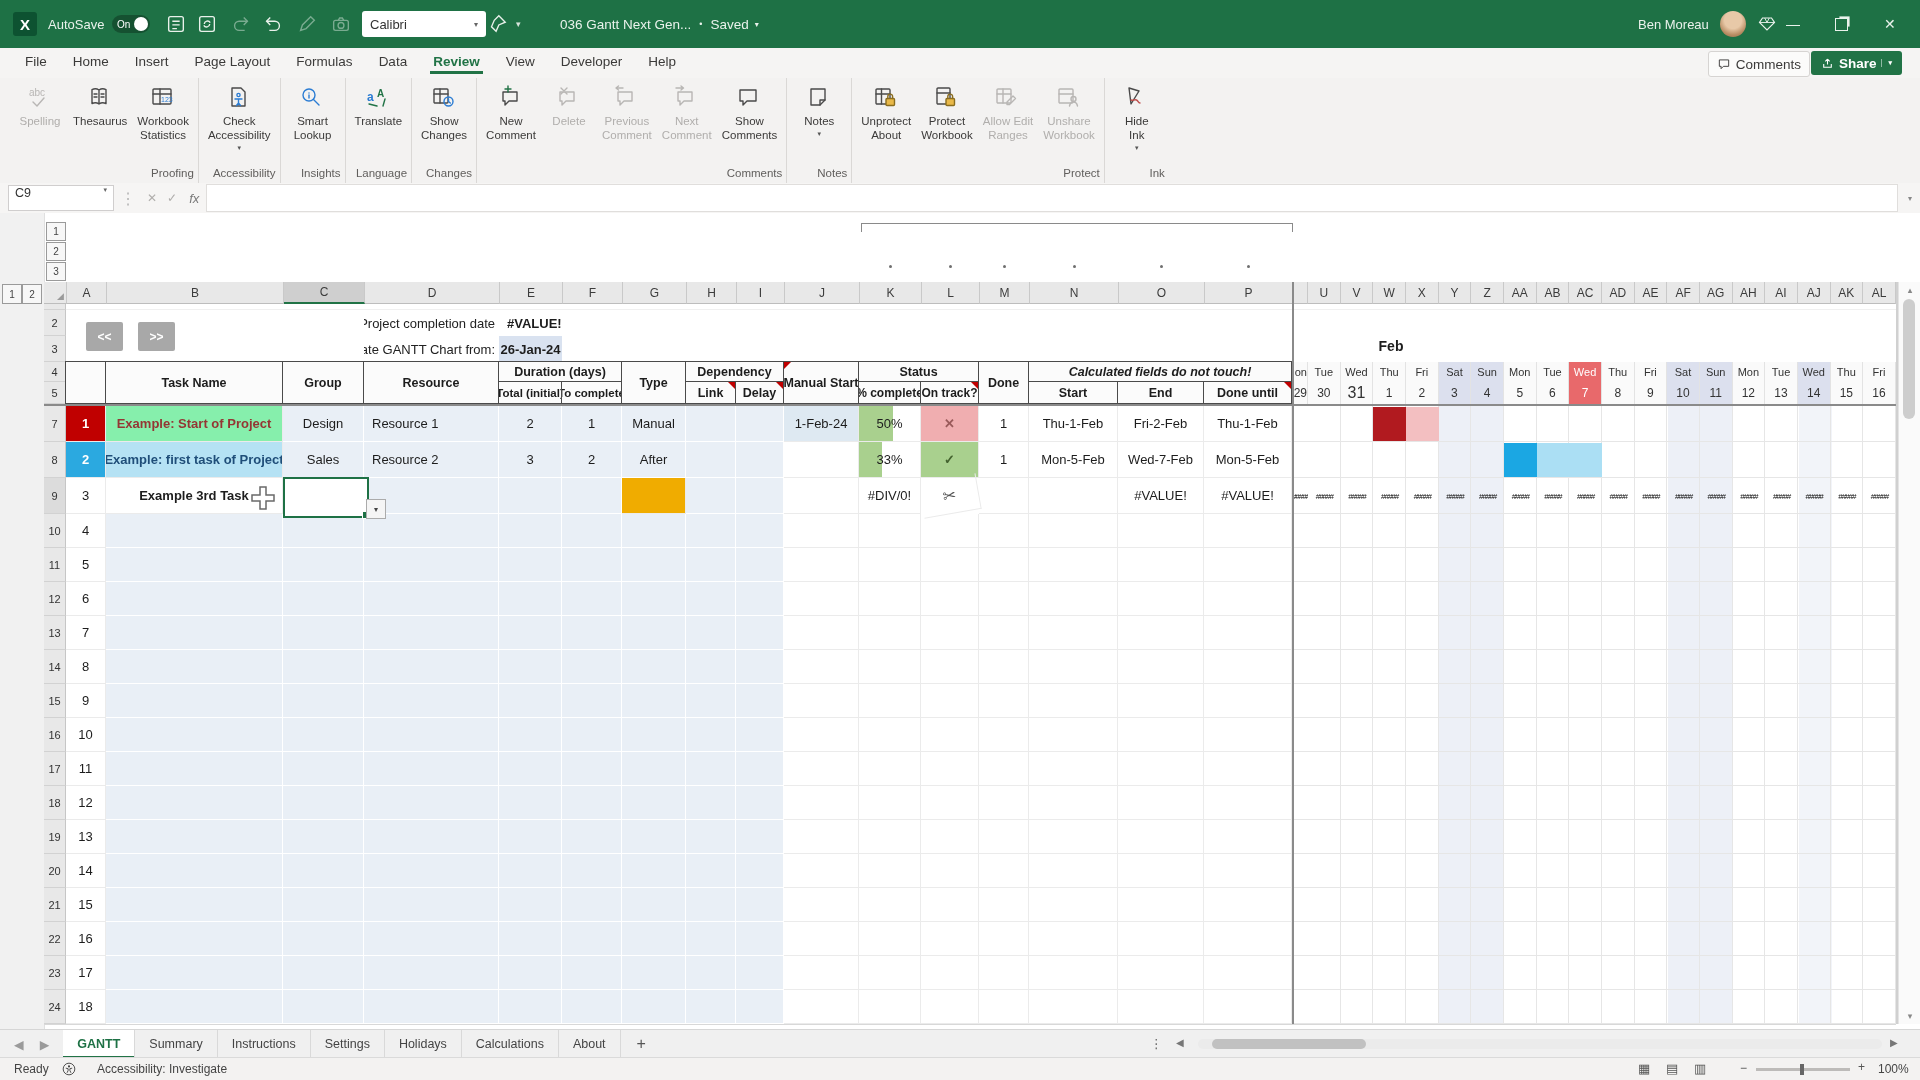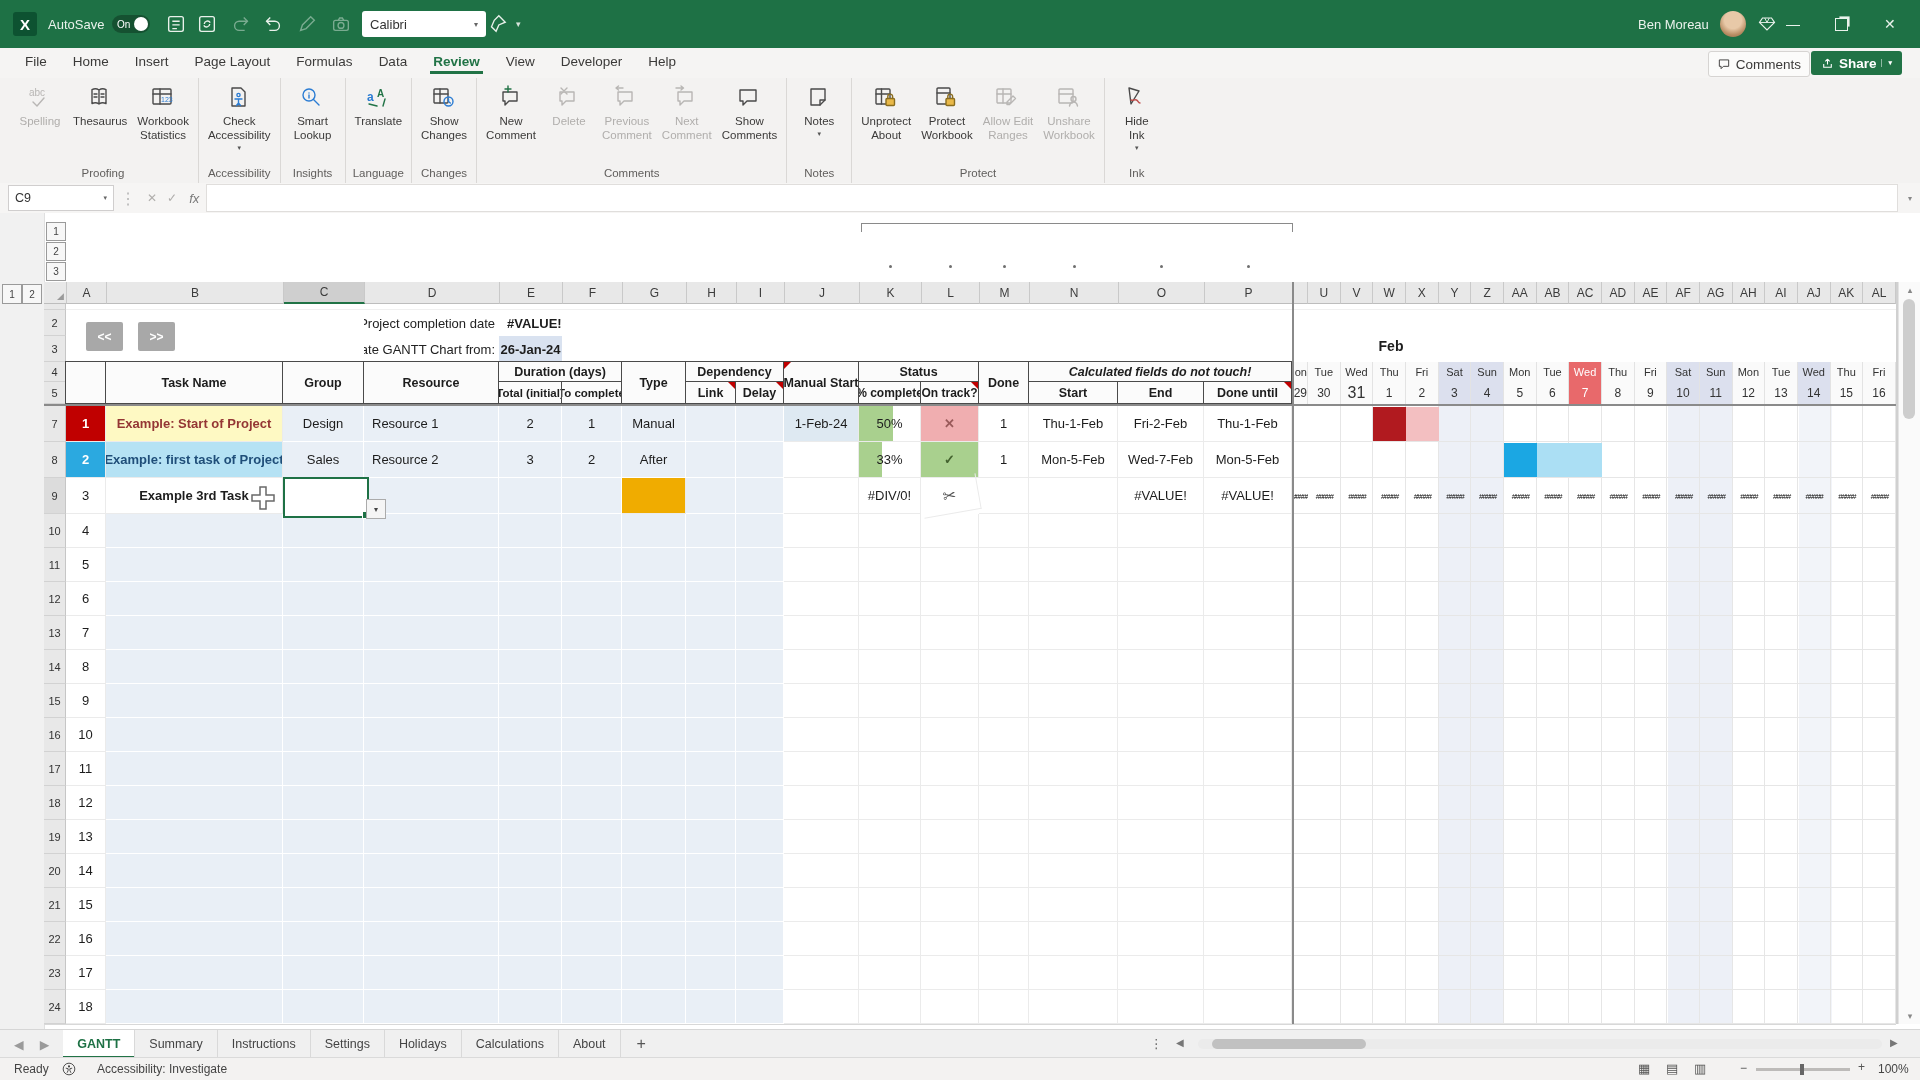"036 Gantt Next Gen..." div.tb-item { html: none -> <div> <span>036 Gantt Next Gen...</span> <span>•</span> <span>Saved</span> <span>▾</span> </div> }
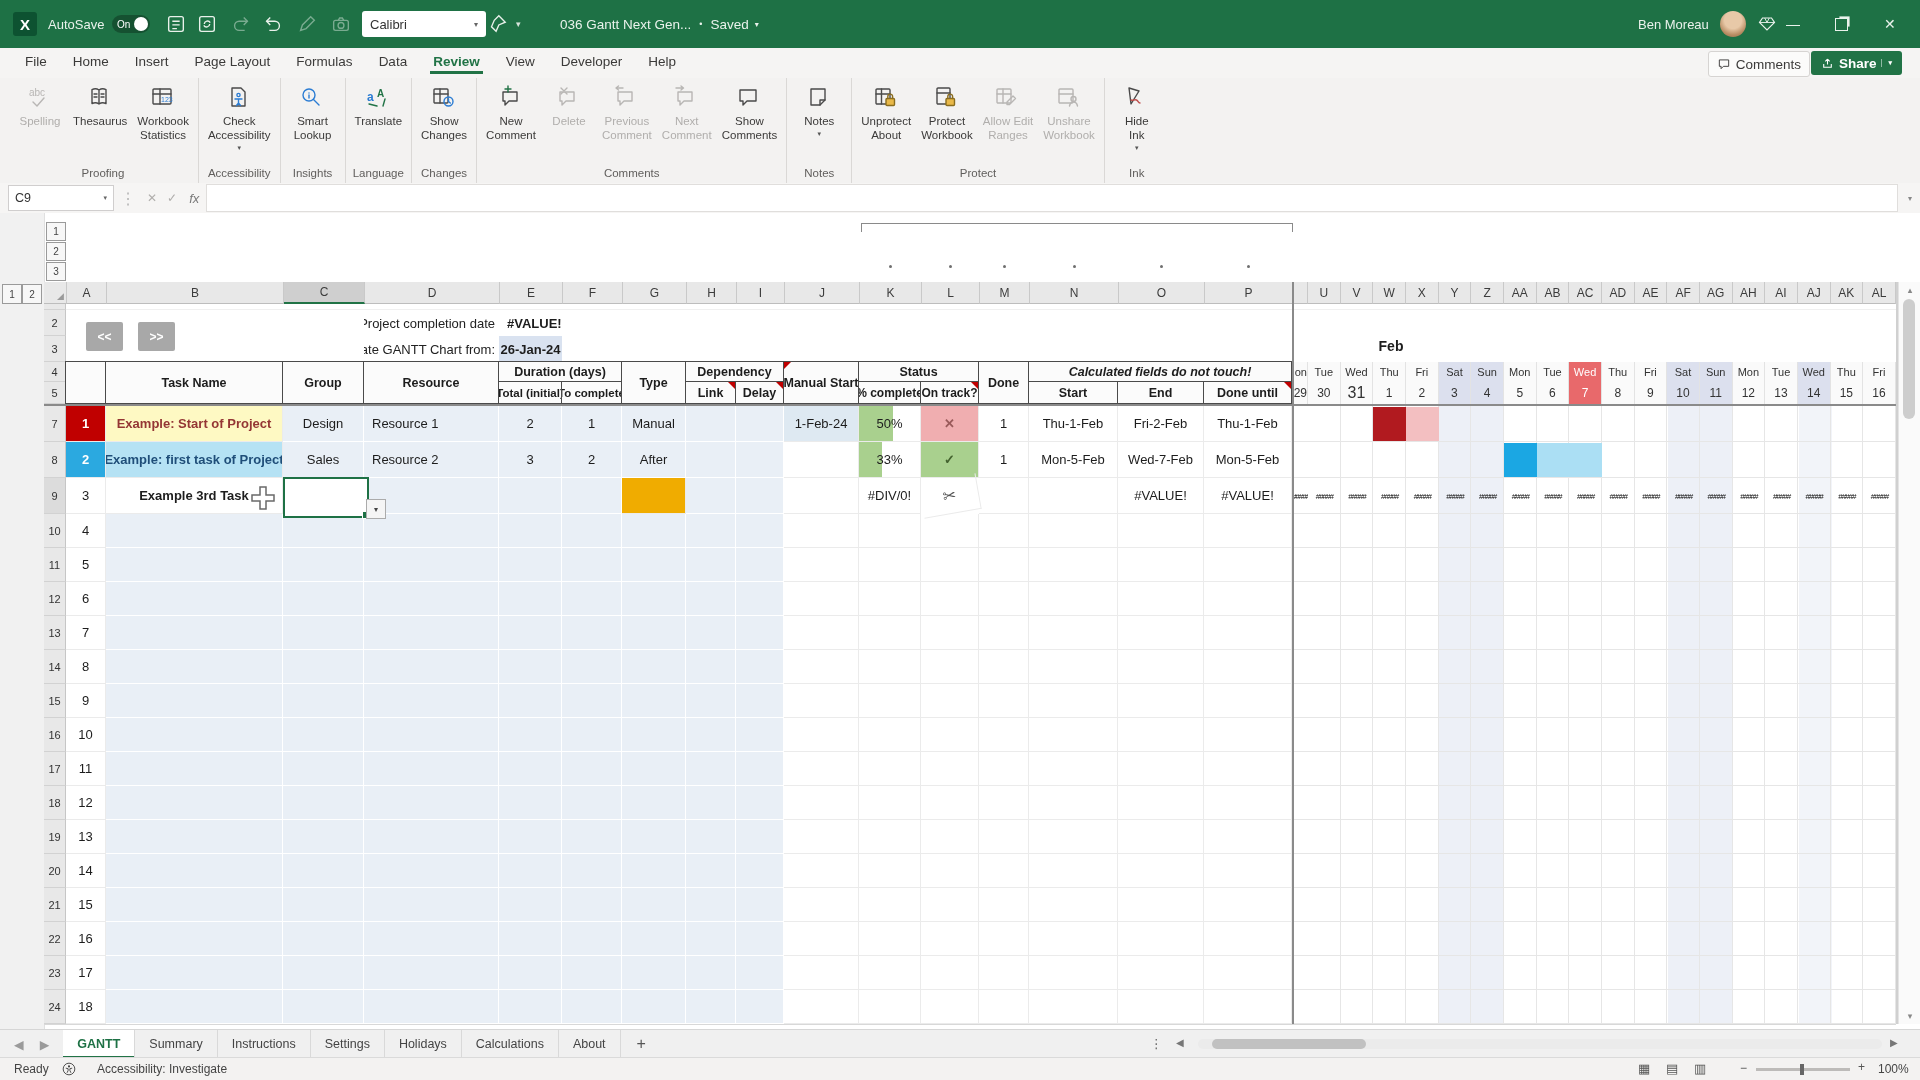"abc" .rgrp { align-items: none -> flex-end }
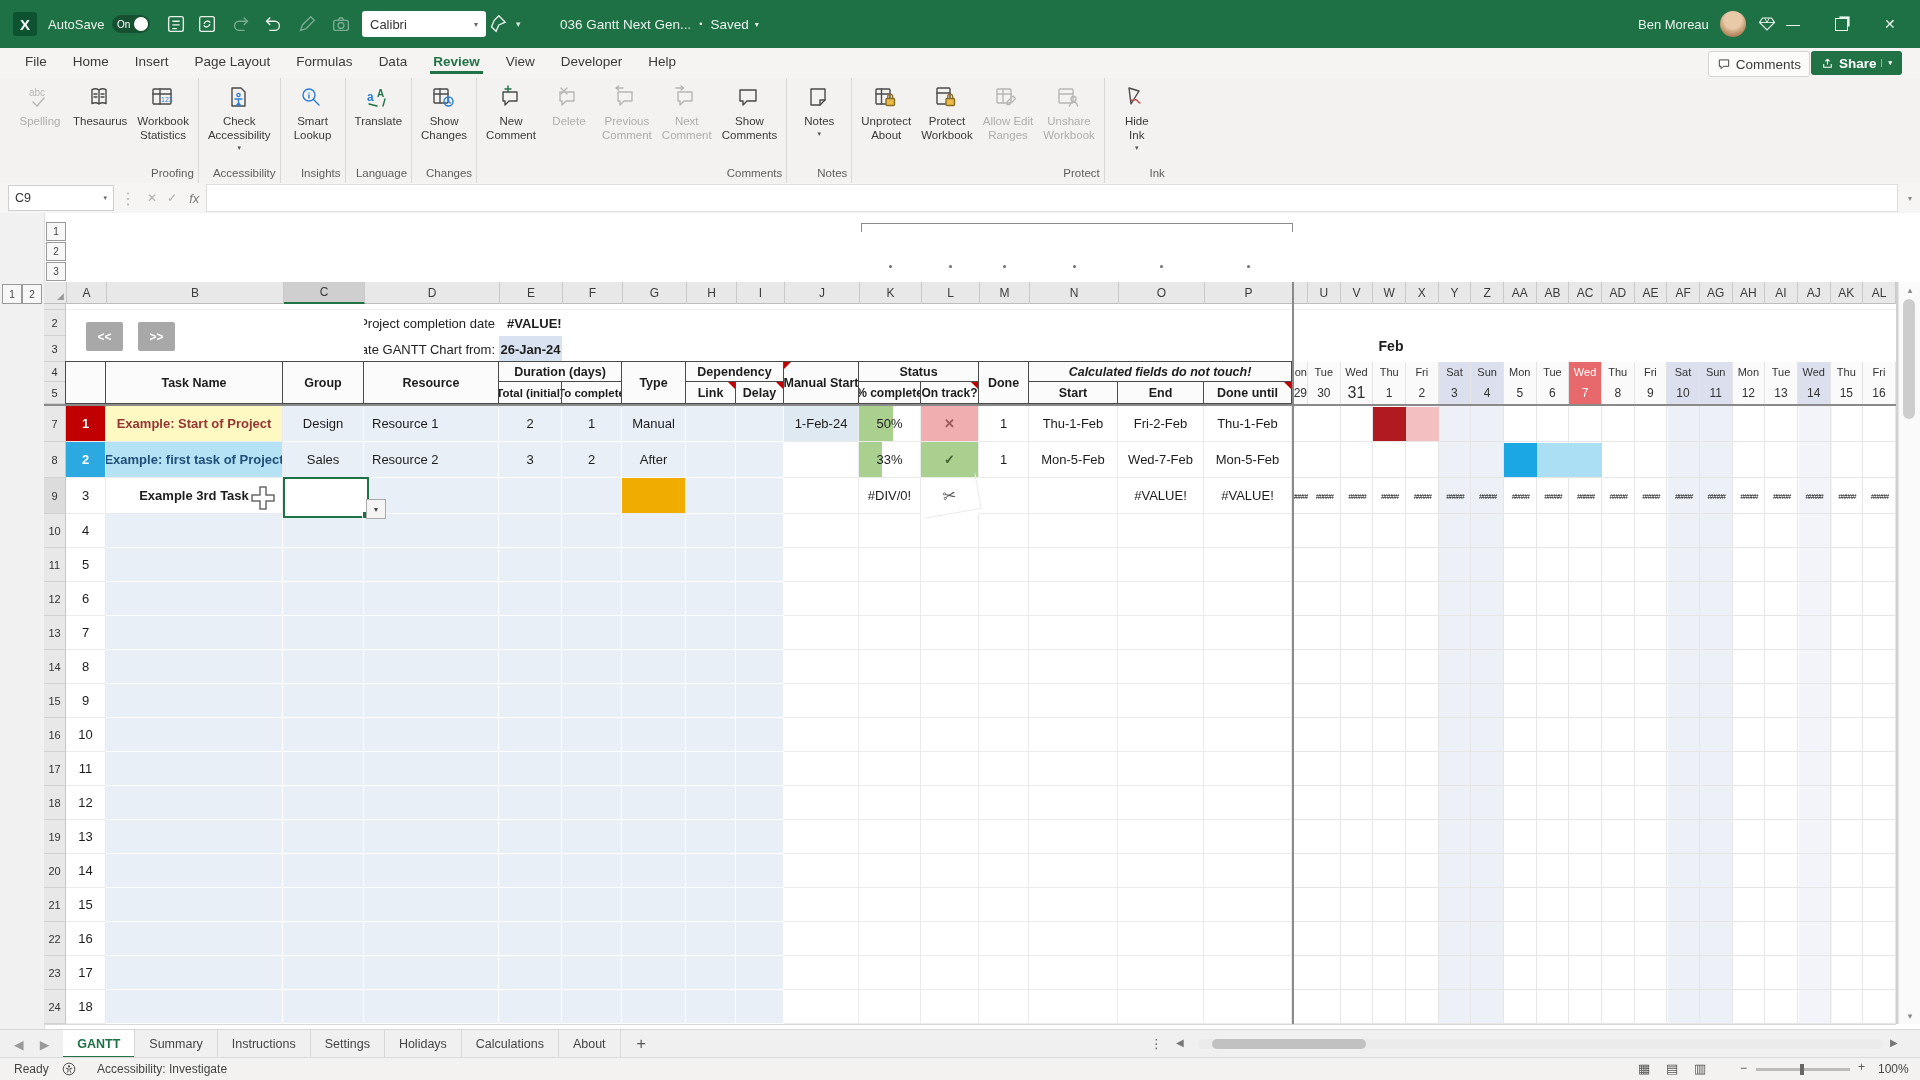"C9" .namebox { align-items: center -> flex-start }
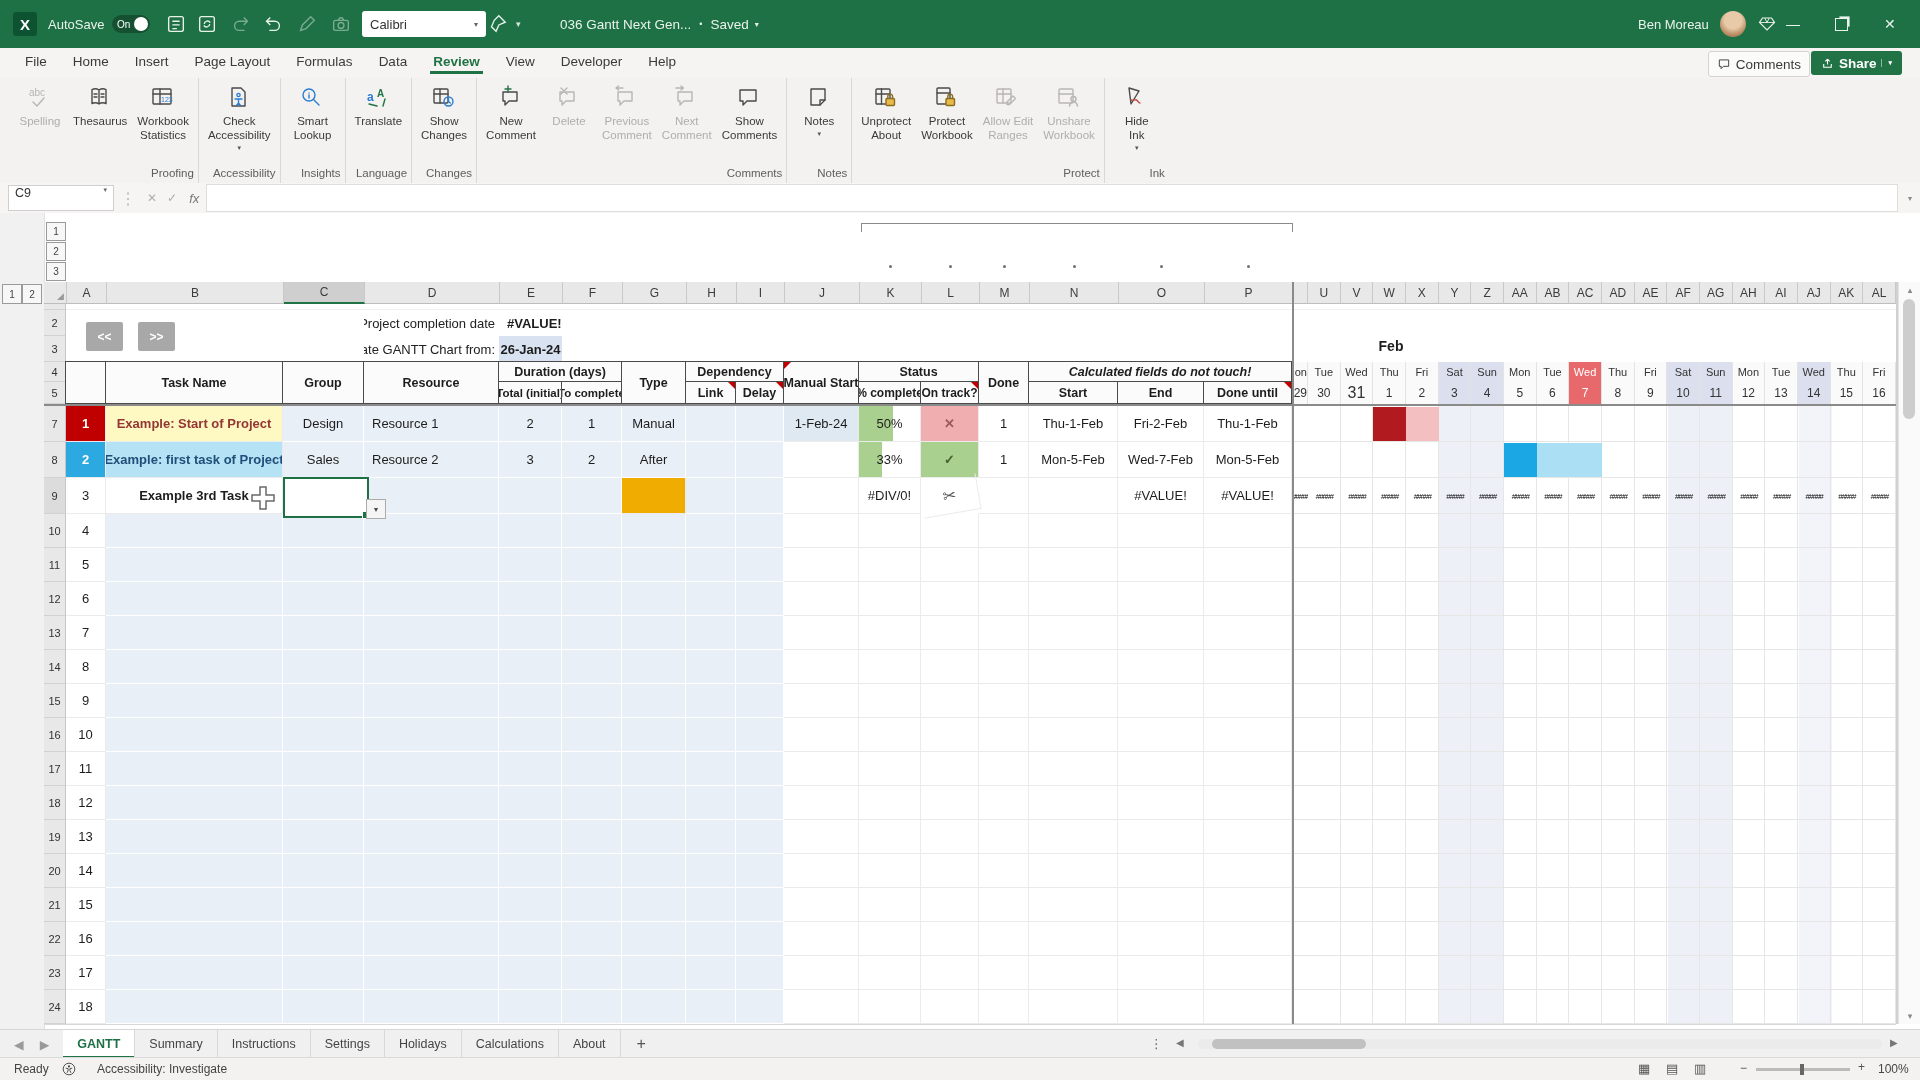"Example: Start of Project" div.cell { background: #fef9c3 -> #86efac }
